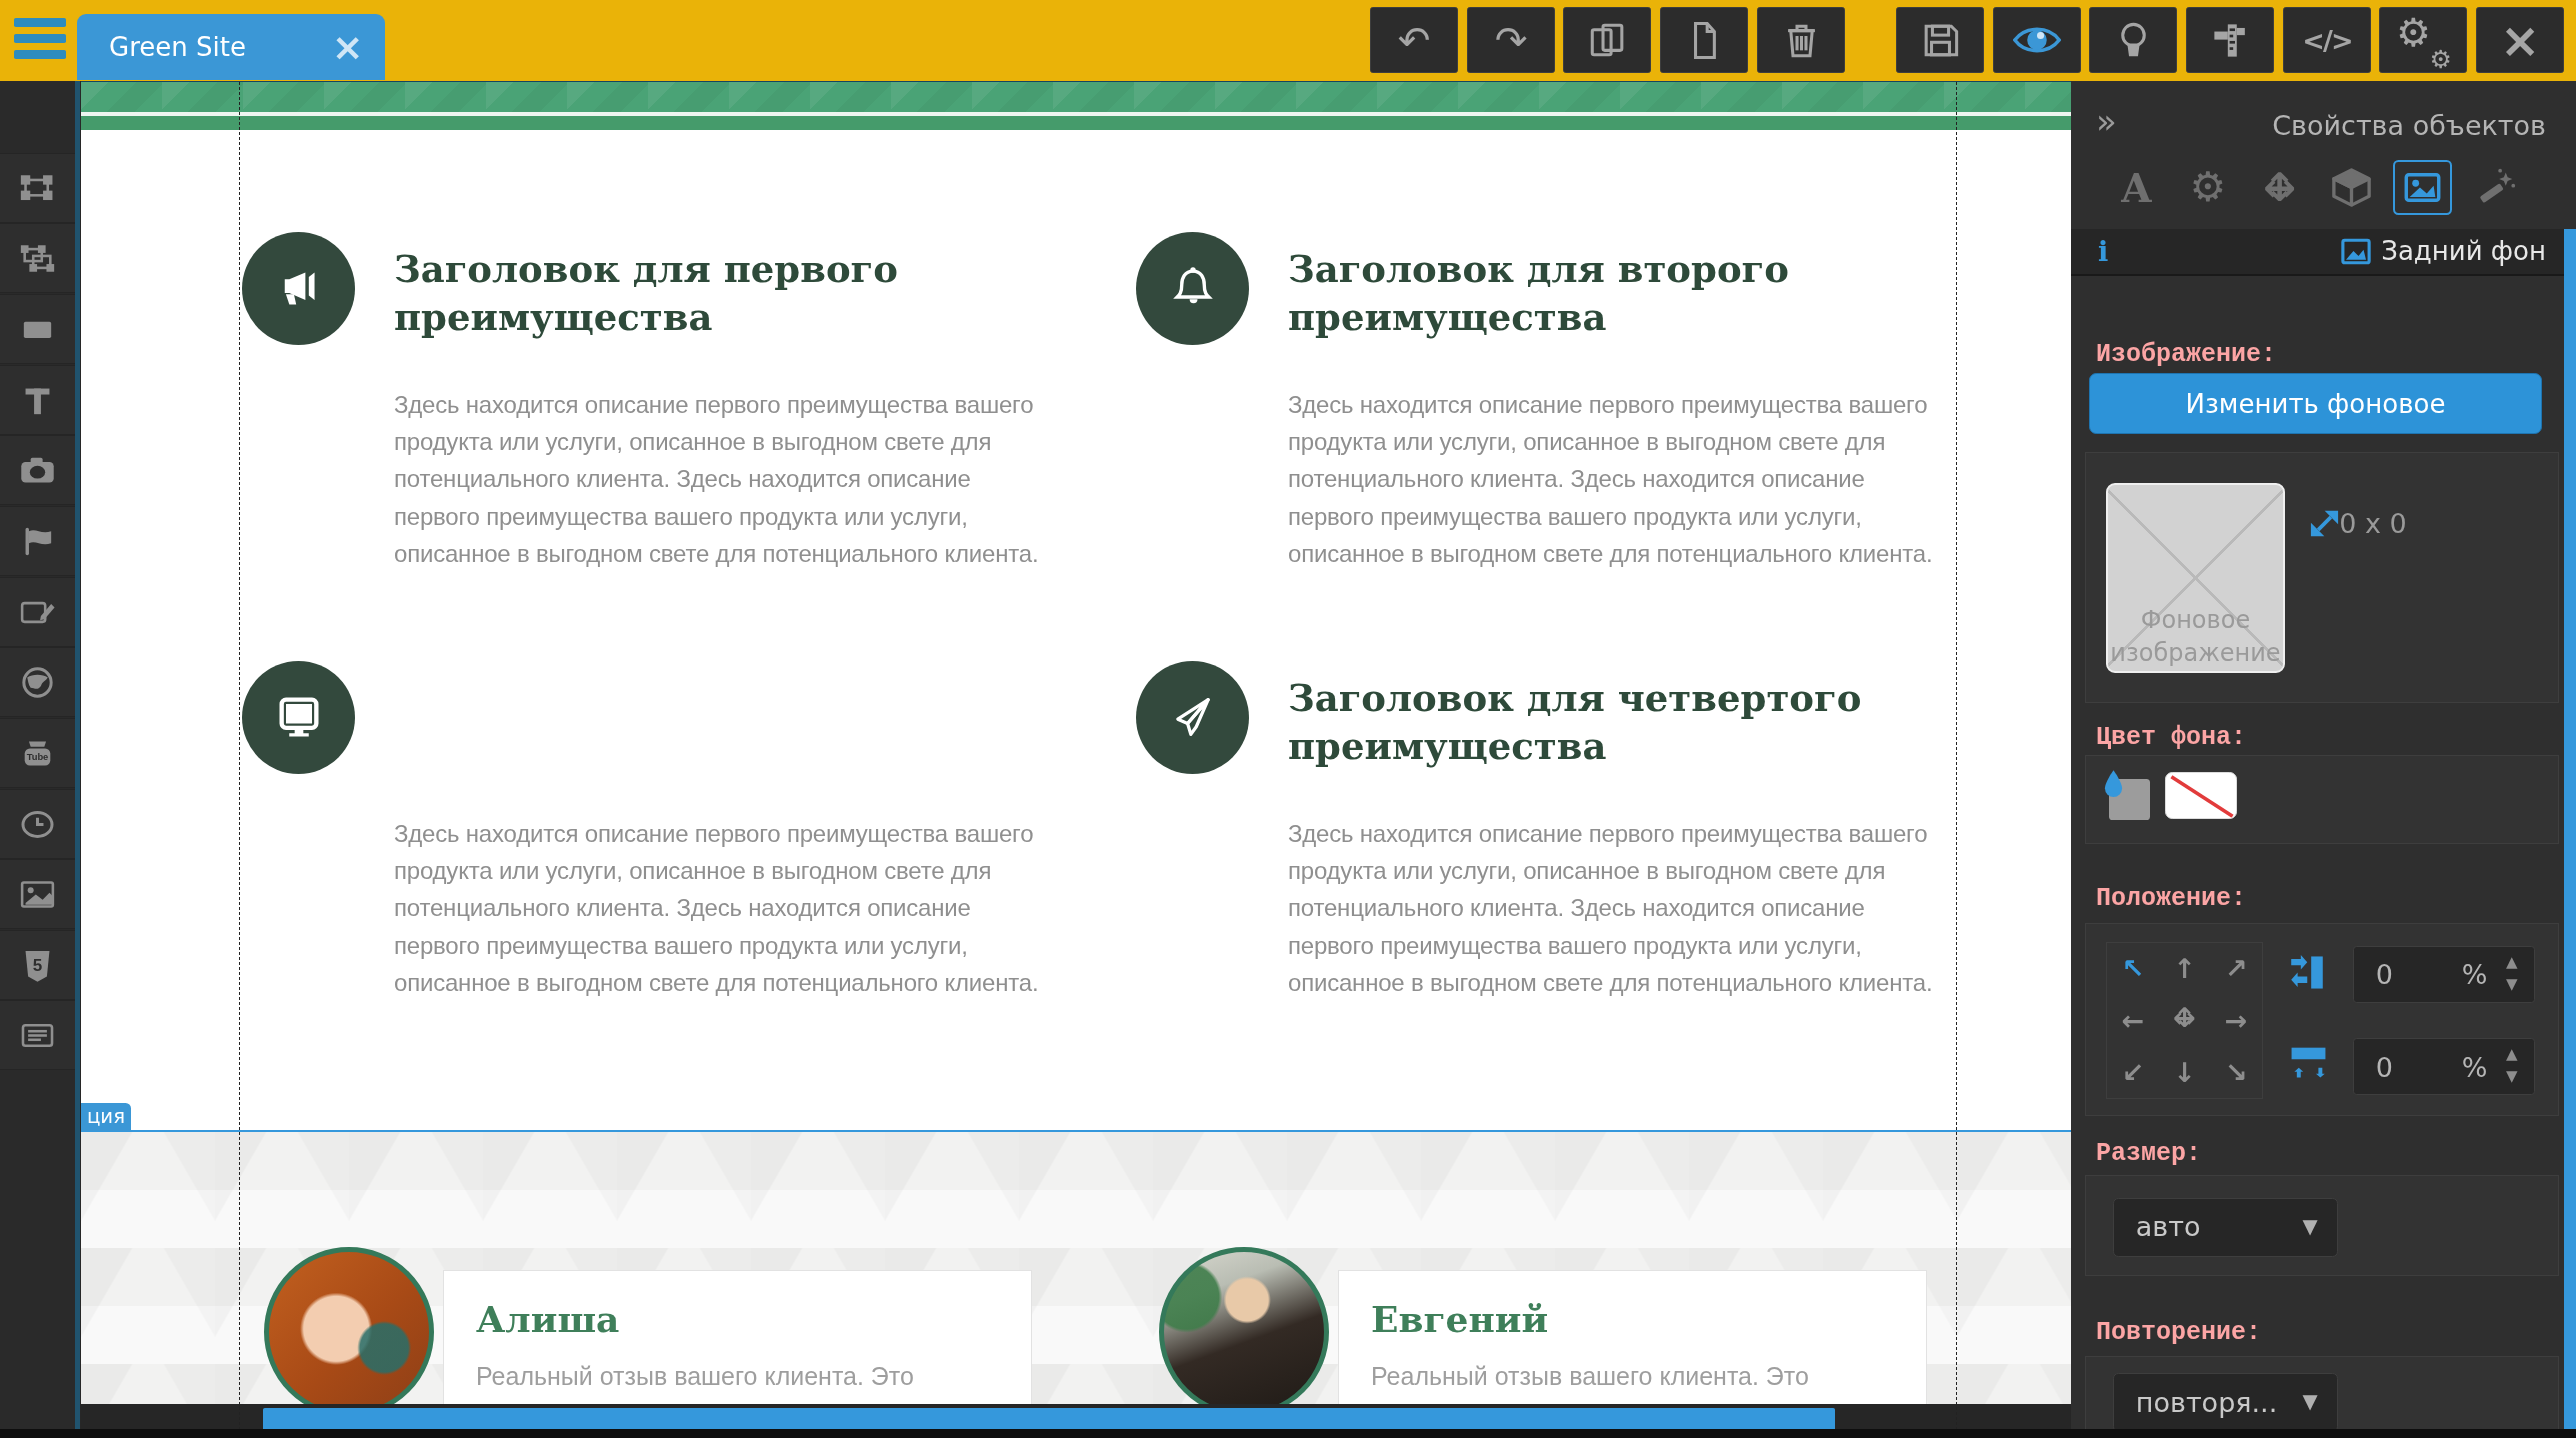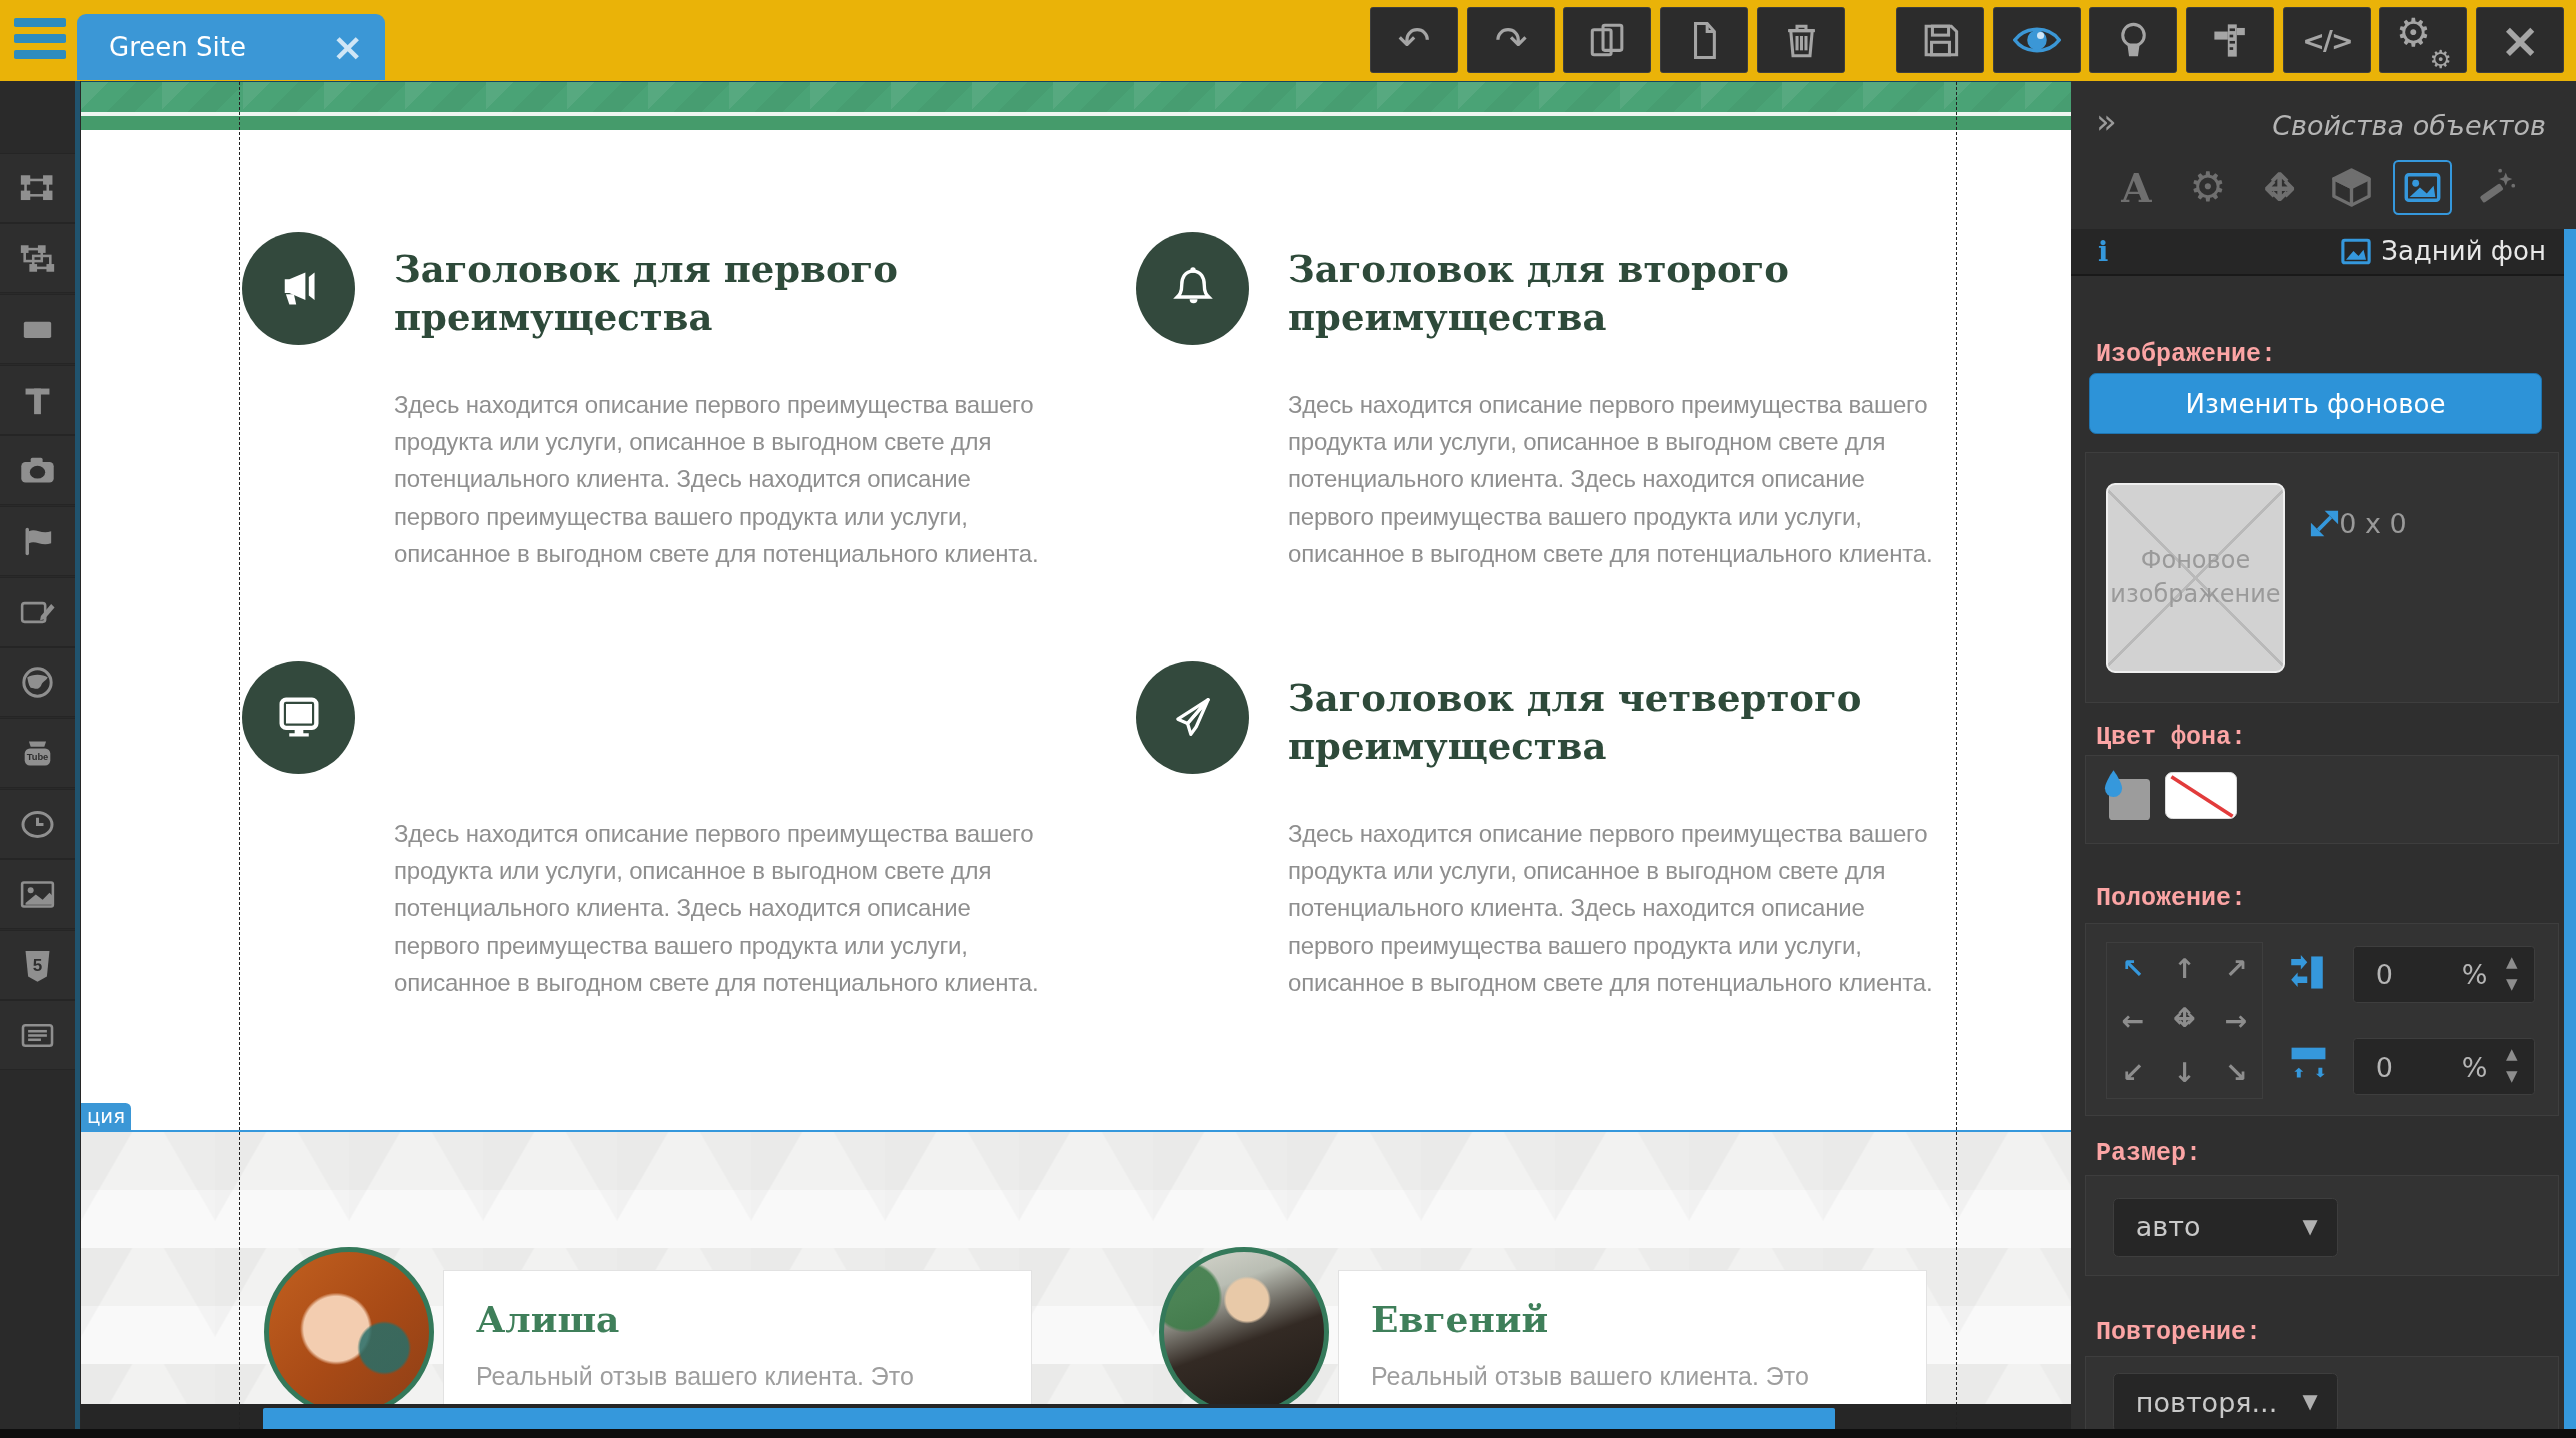"Свойства объектов" #panel-title { font-style: italic -> none }
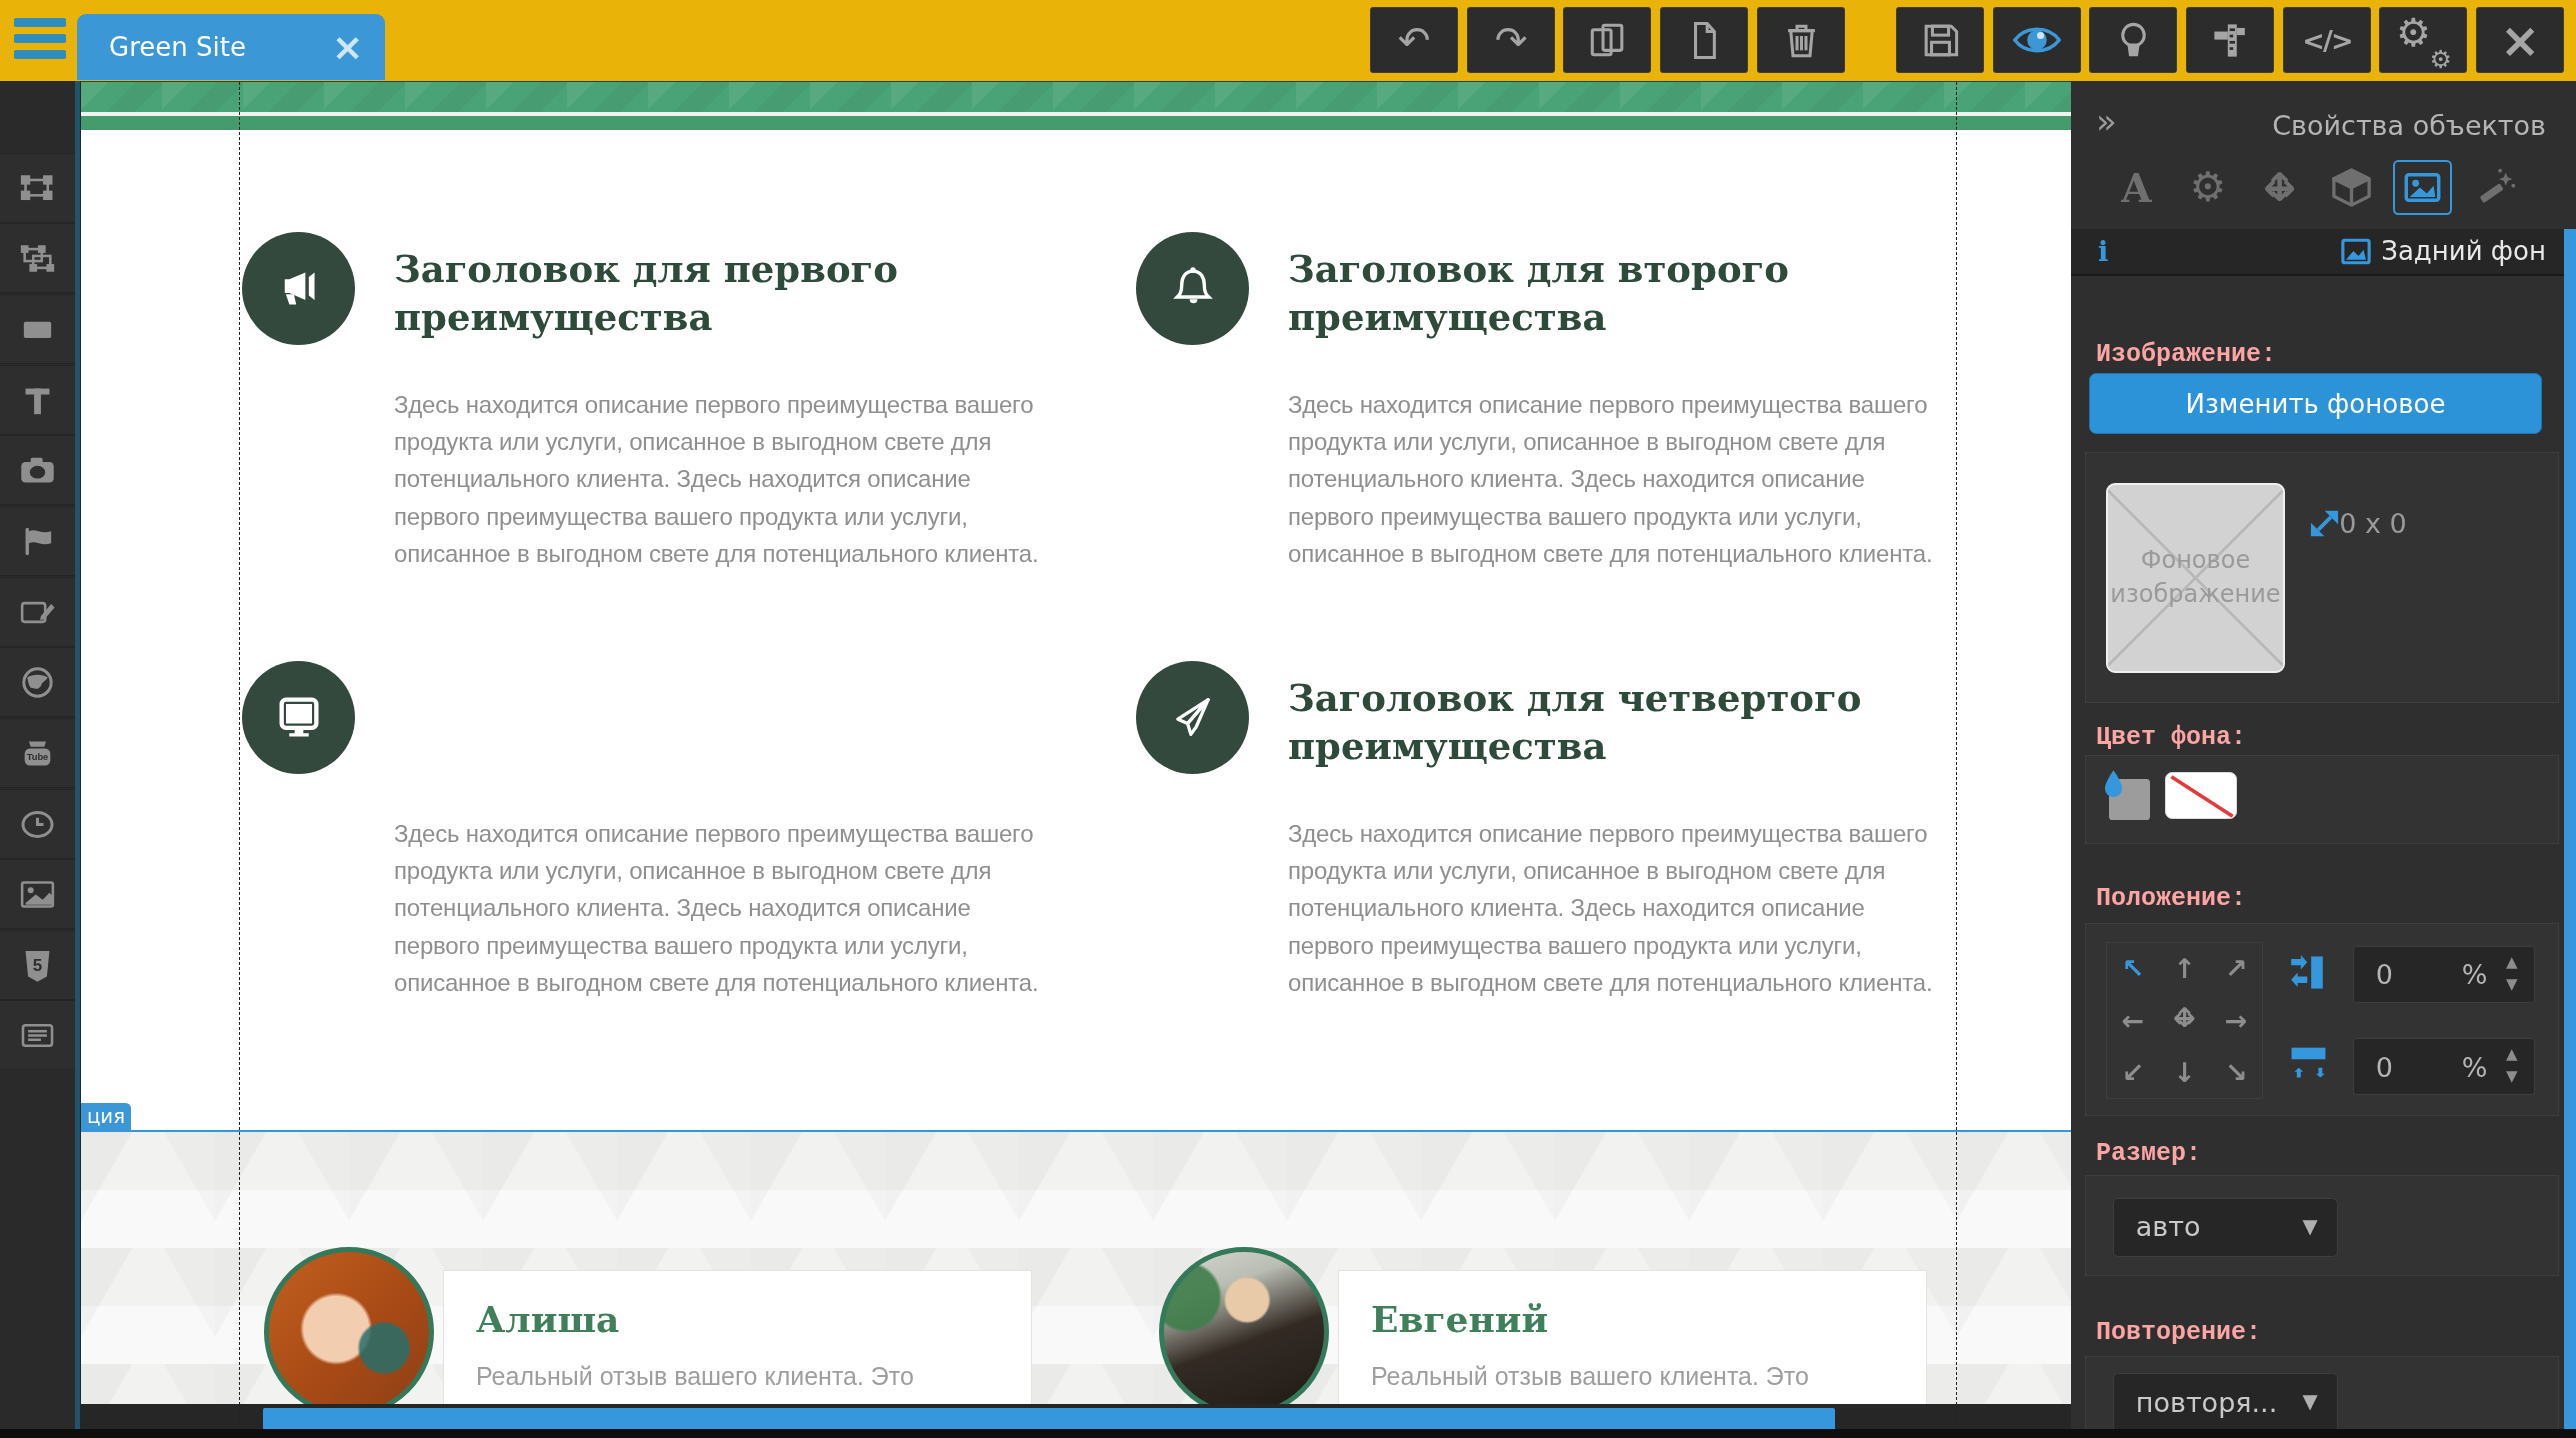"Фоновое изображение" #bg-thumb { align-items: center -> flex-end }
